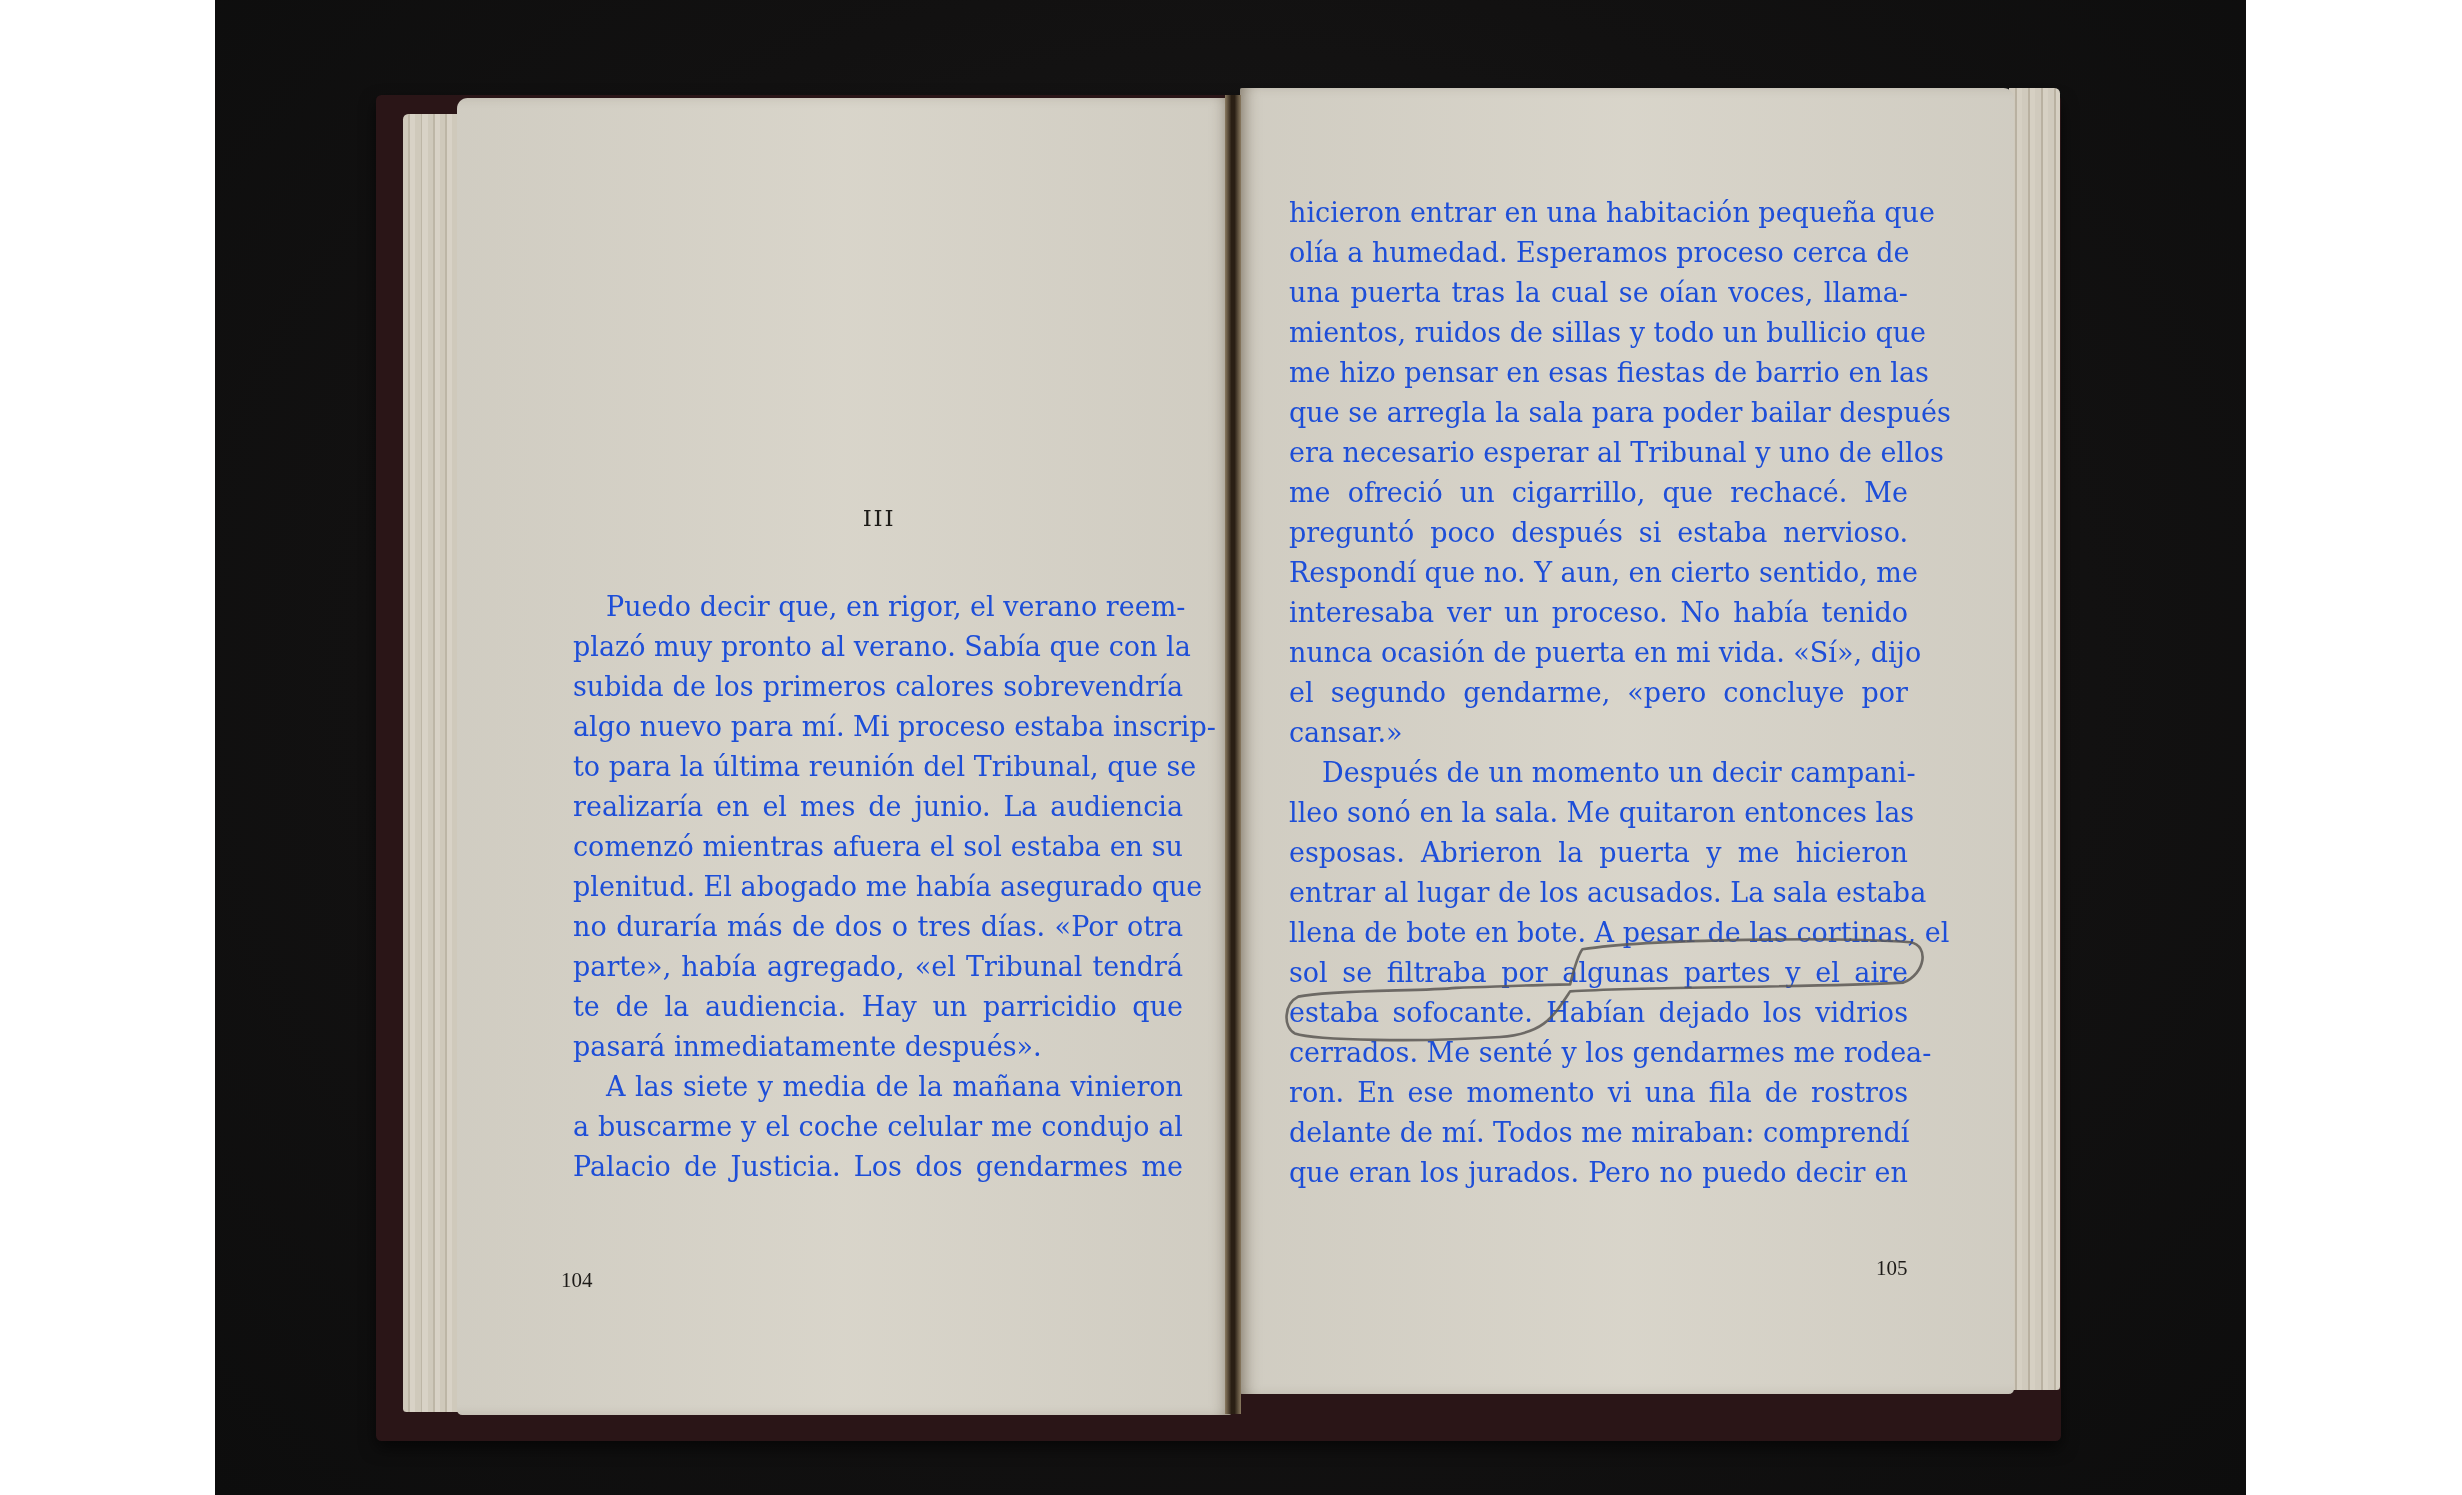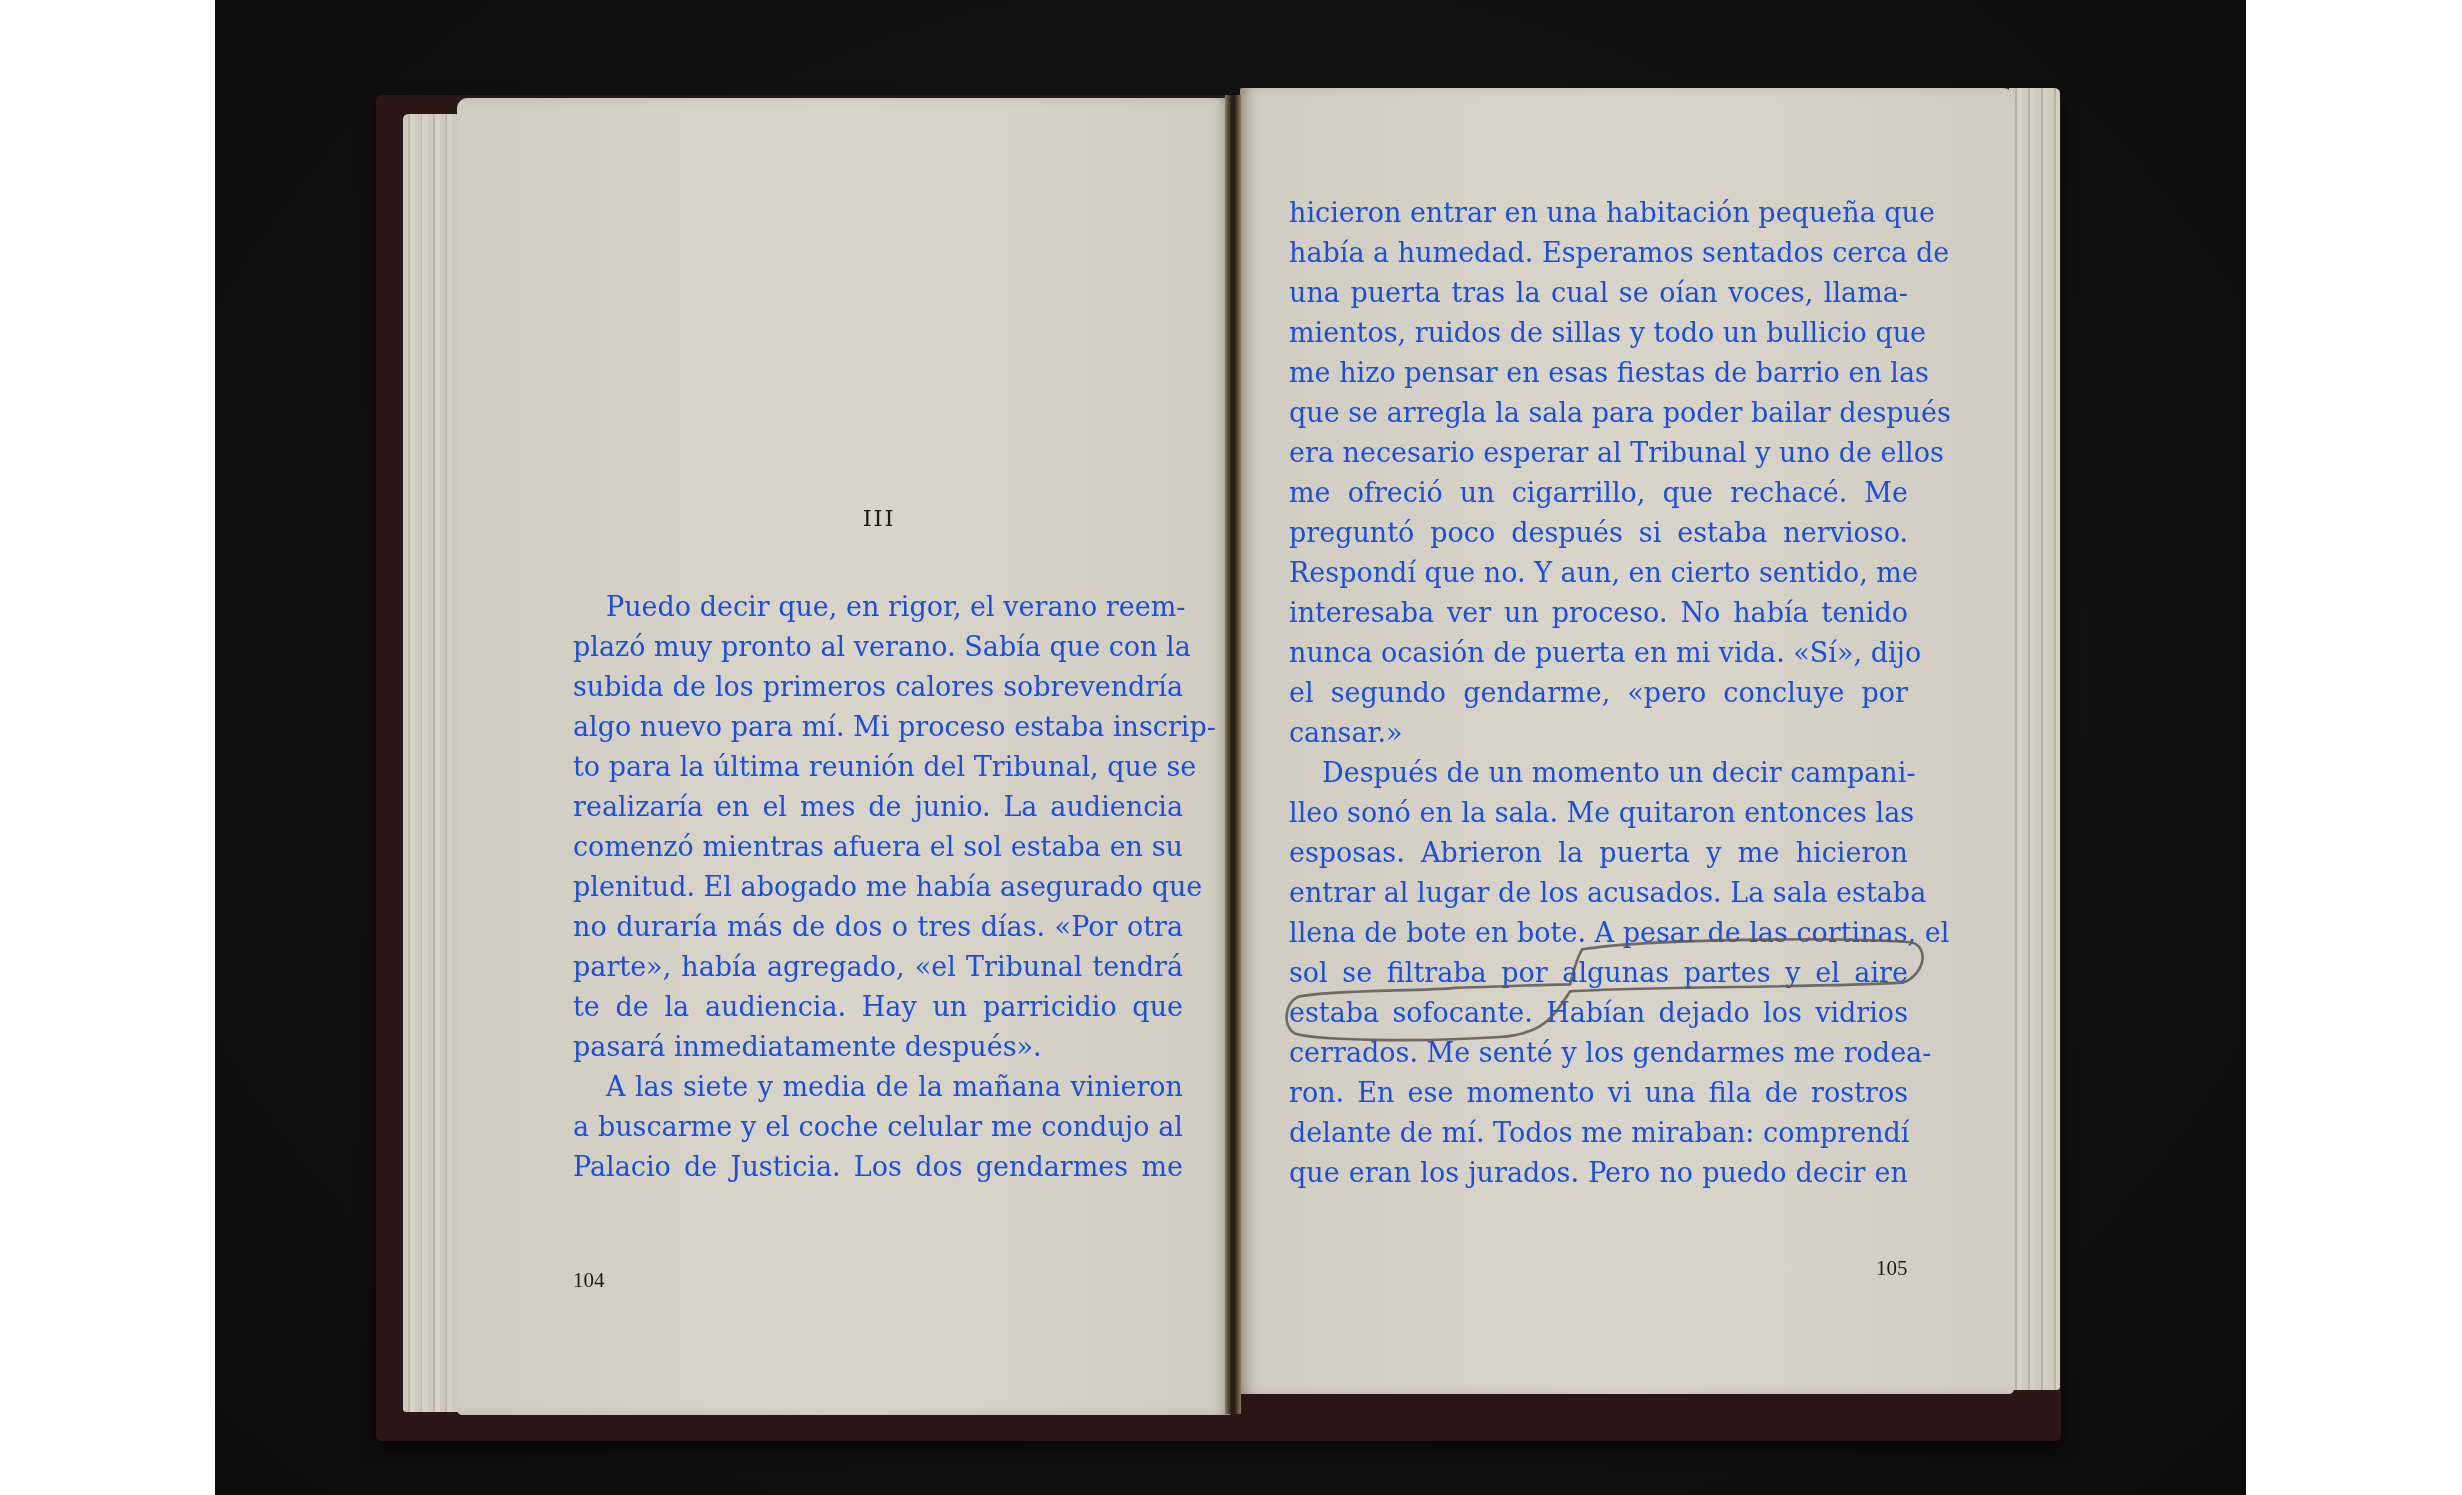"había a humedad. Esperamos sentados" span.line { text: había a humedad. Esperamos sentados -> olía a humedad. Esperamos proceso }
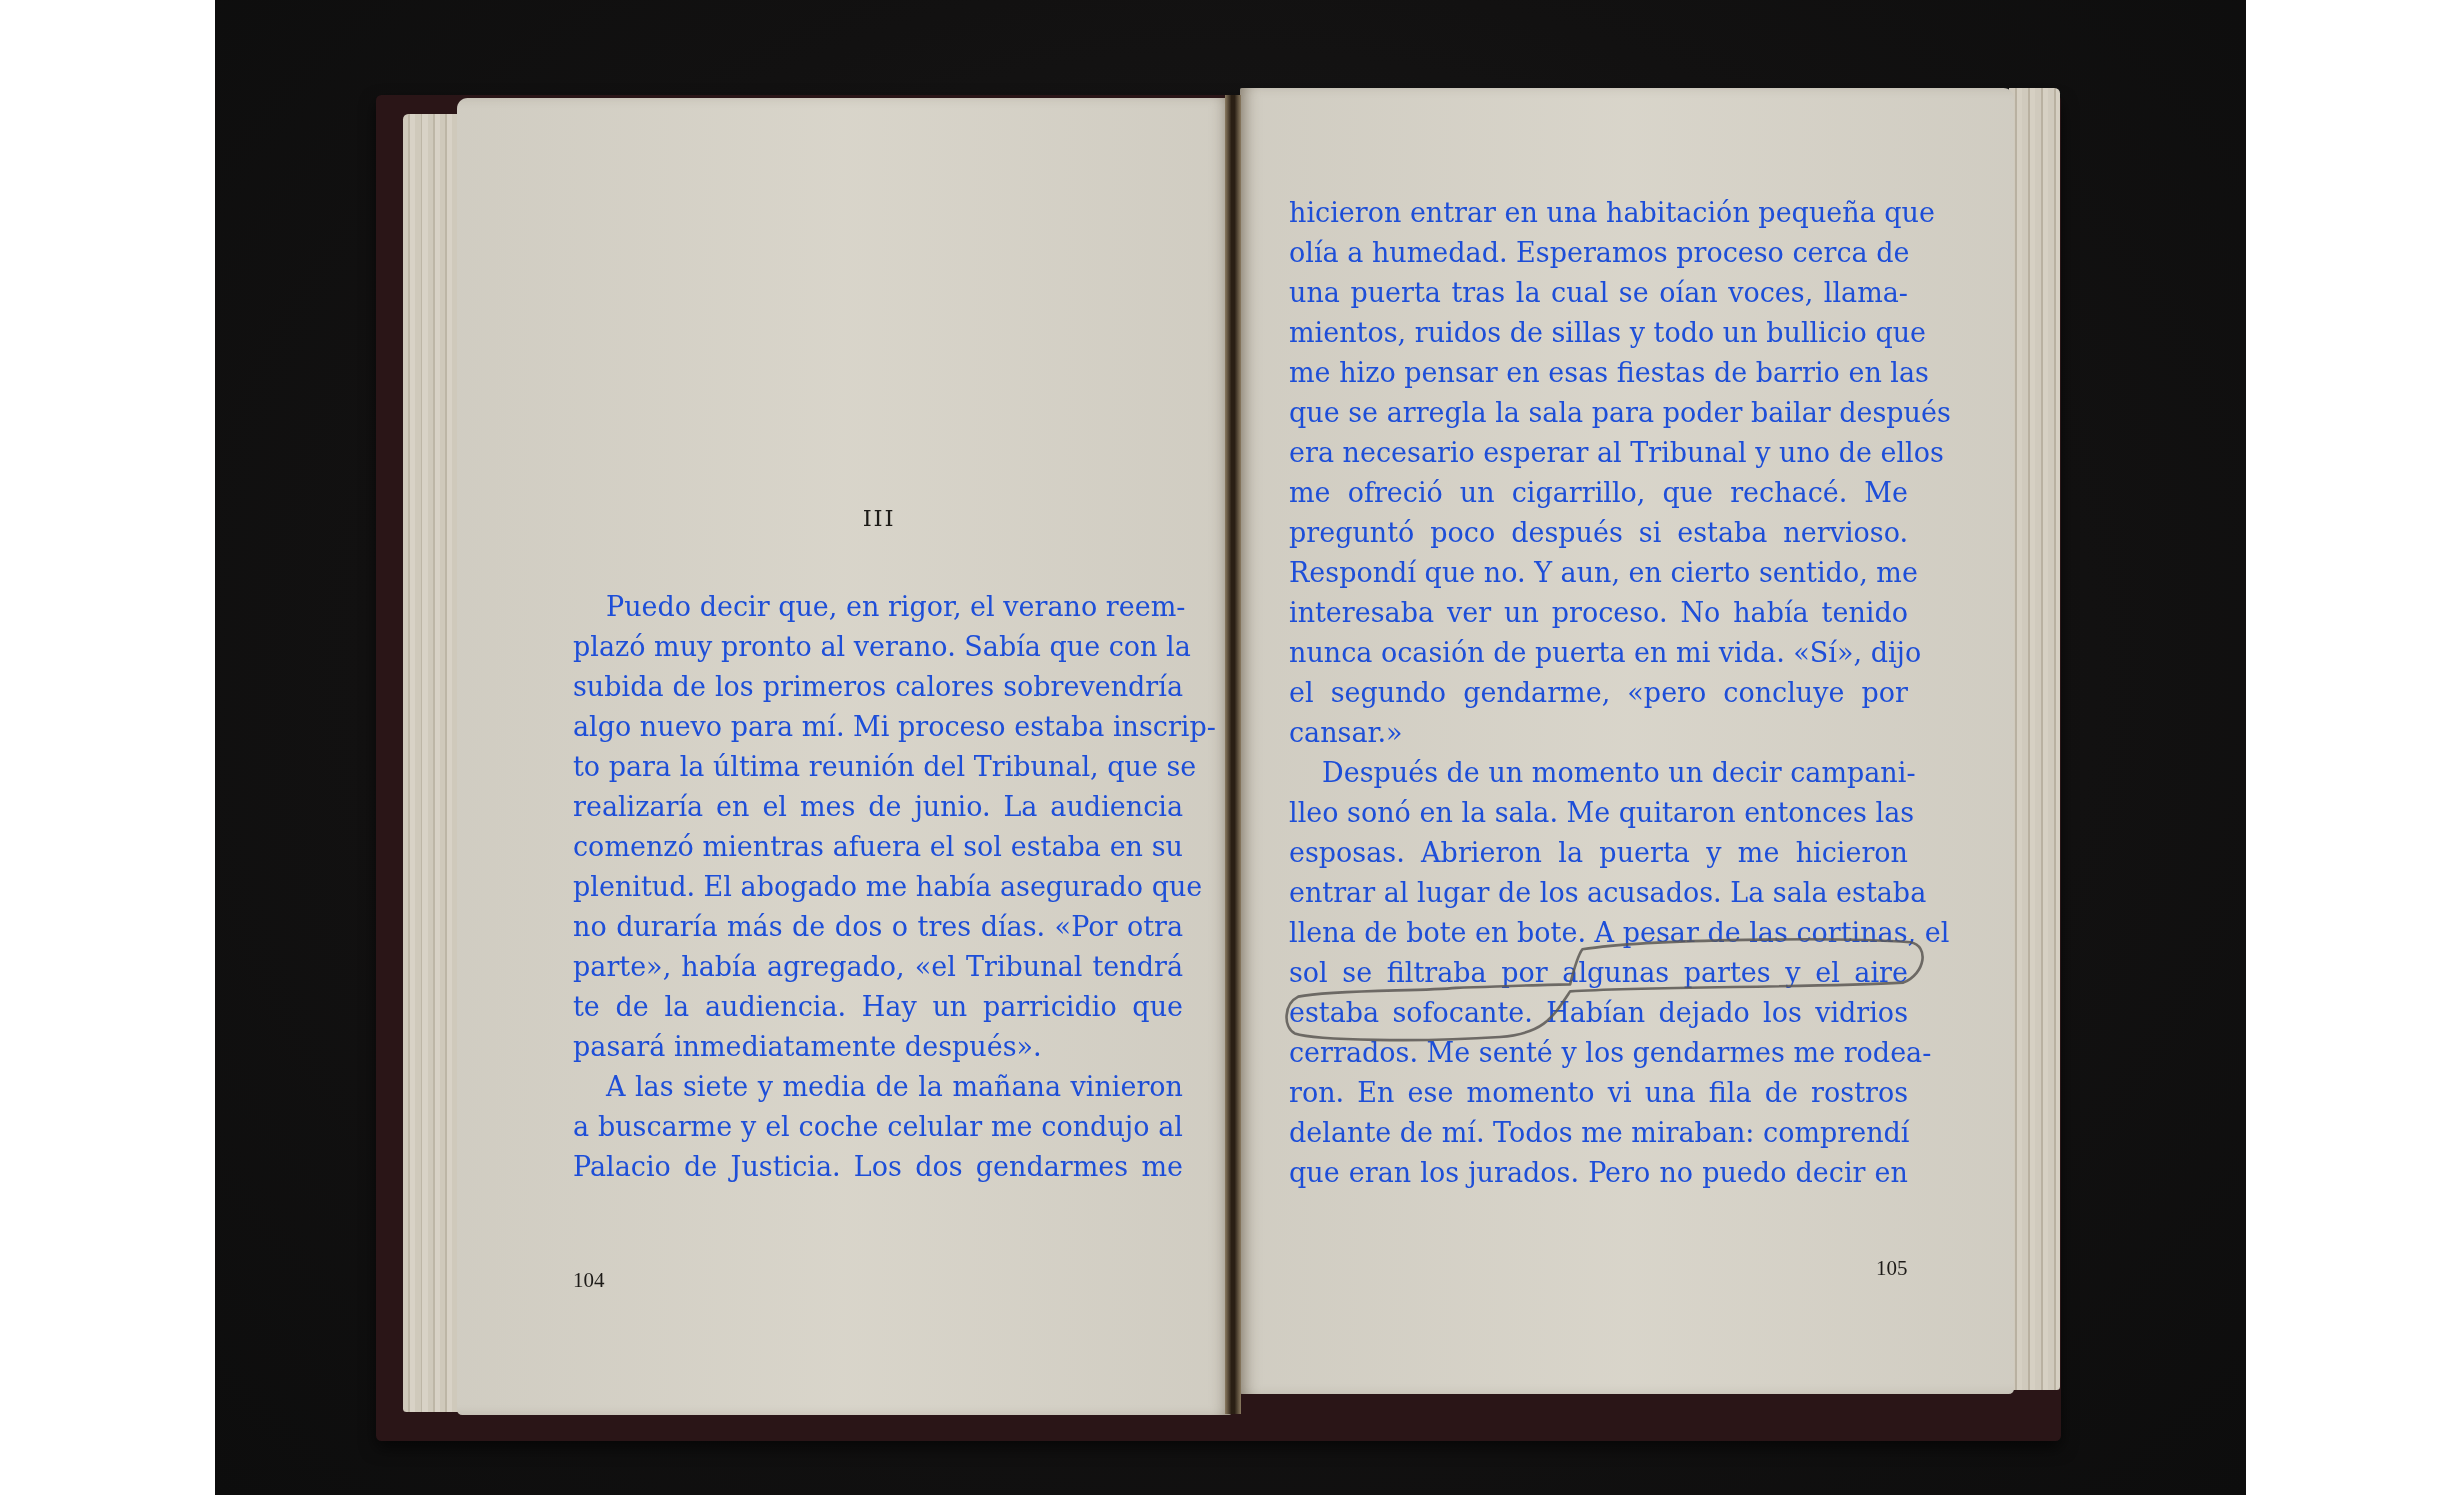"104" .pn-left { left: 573px -> 561px }
